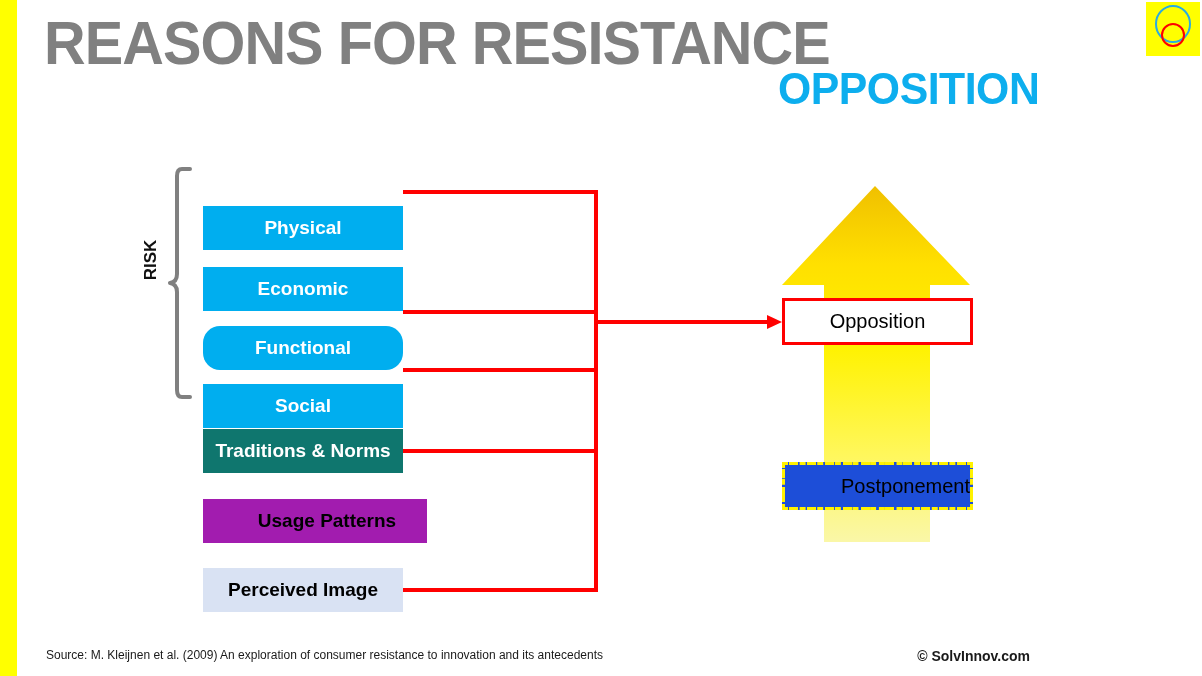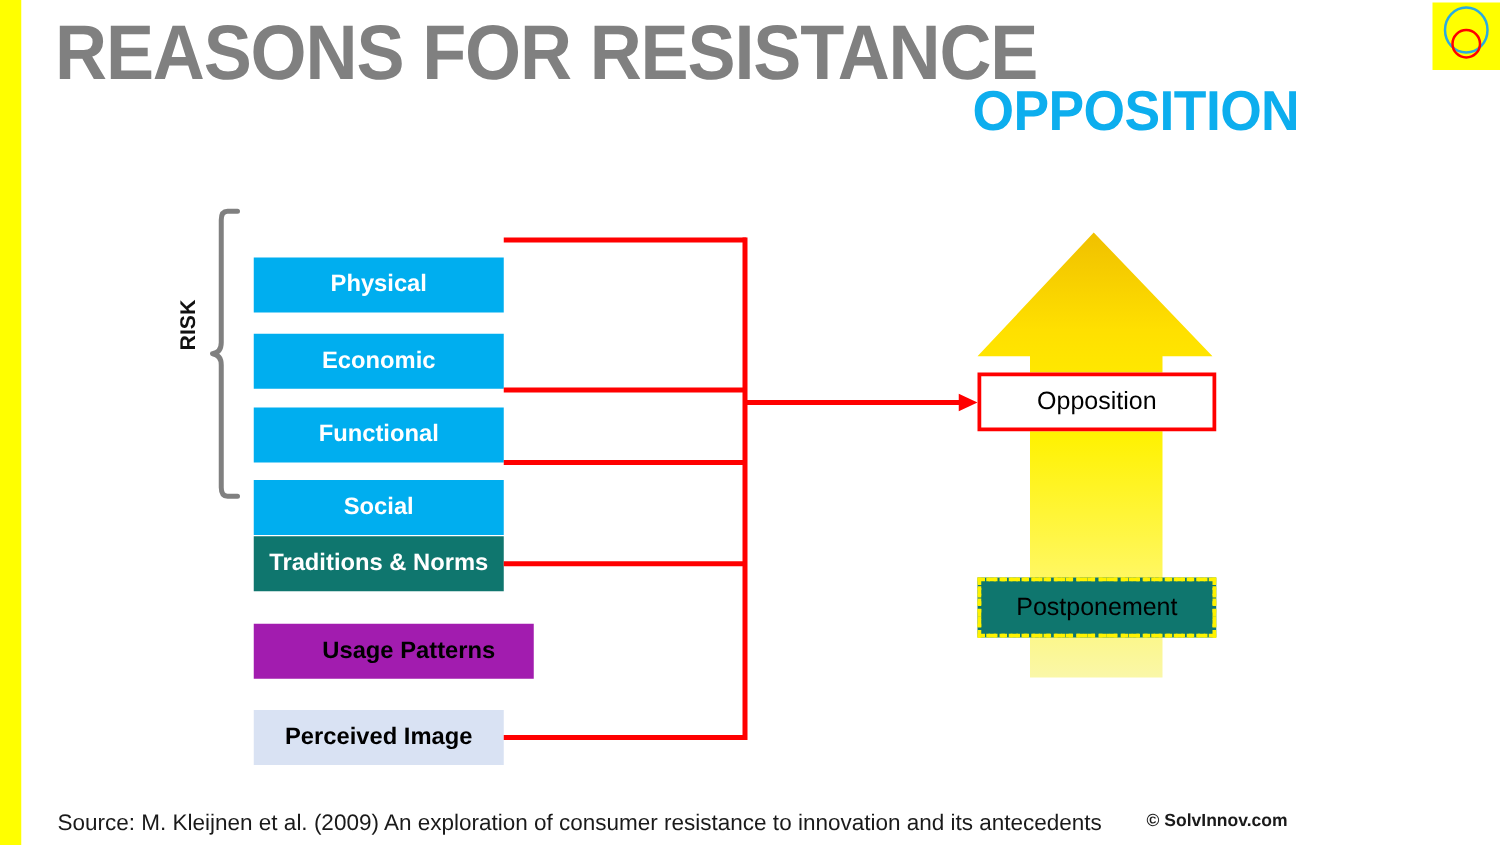"Functional" div.fbox { border-radius: none -> 17px }
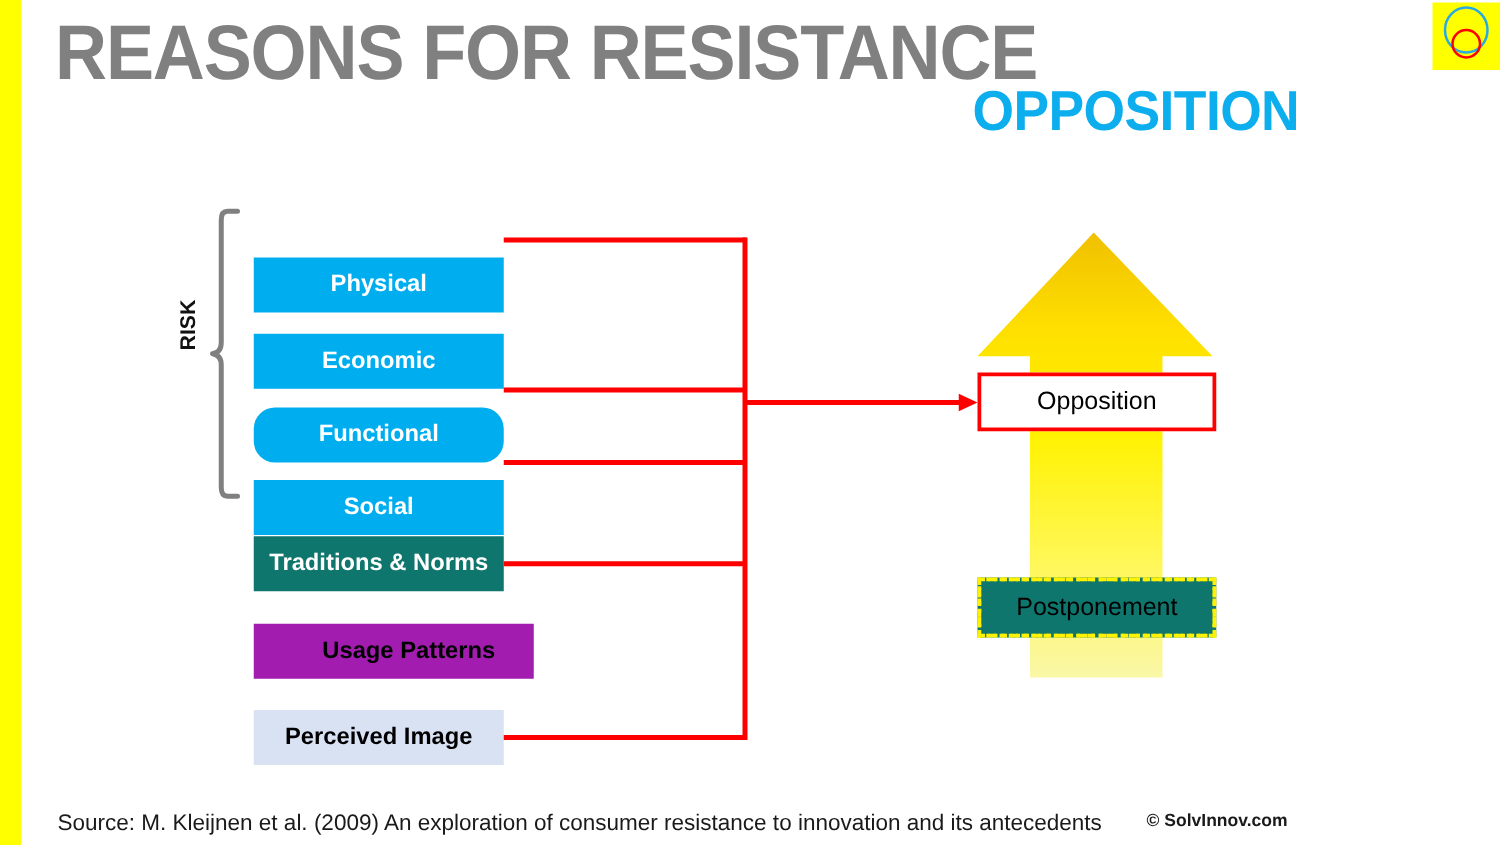"Postponement" .obox-postponement { background: #0f766e -> #1d4ed8; justify-content: none -> flex-end }
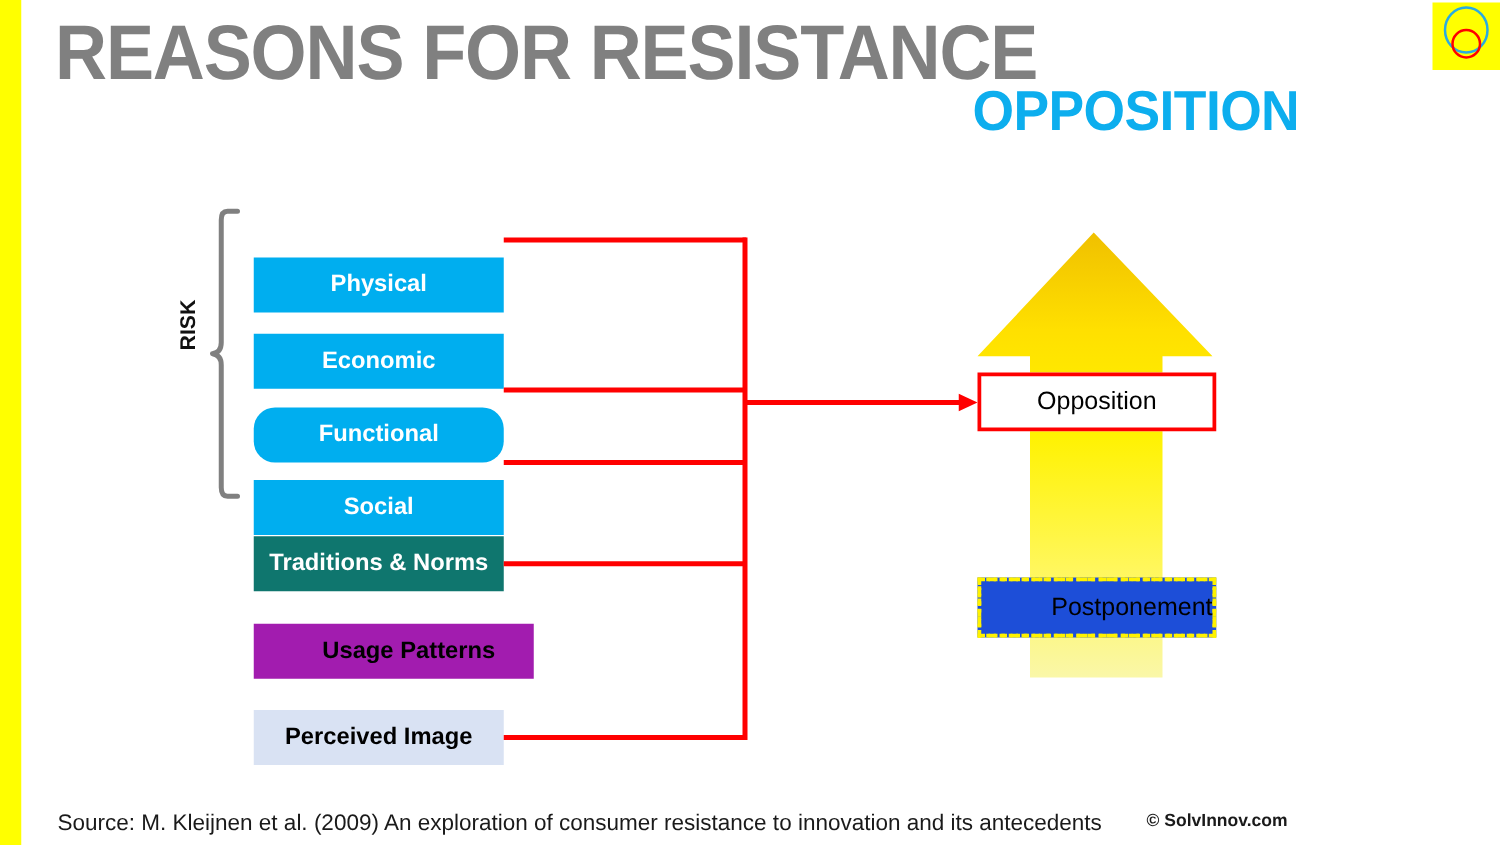"Source: M. Kleijnen et al." .source-text { font-size: 18px -> 12px }
